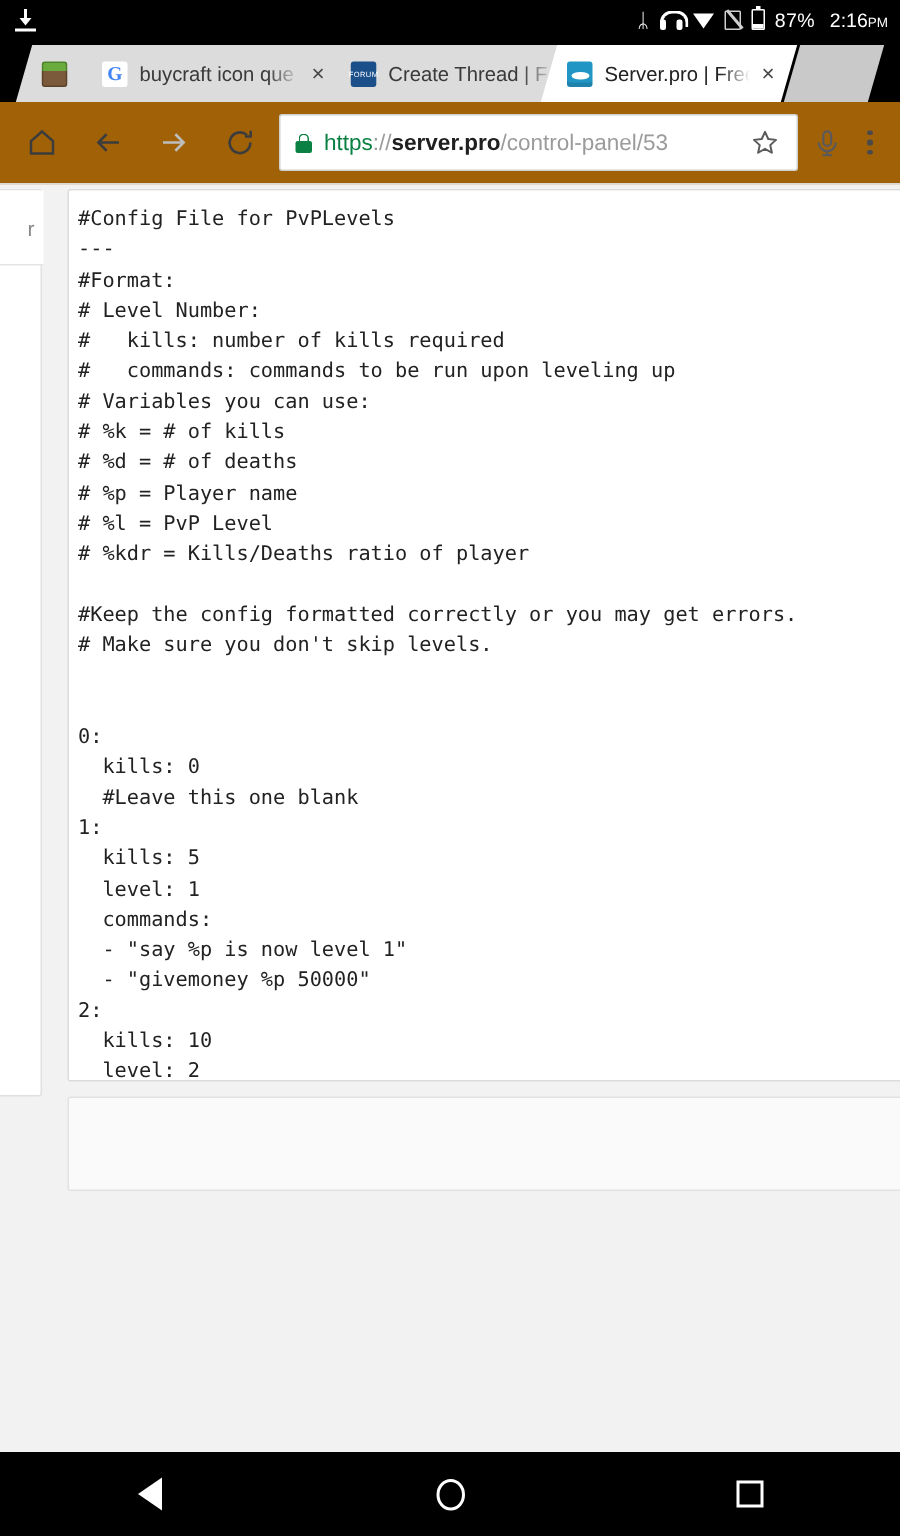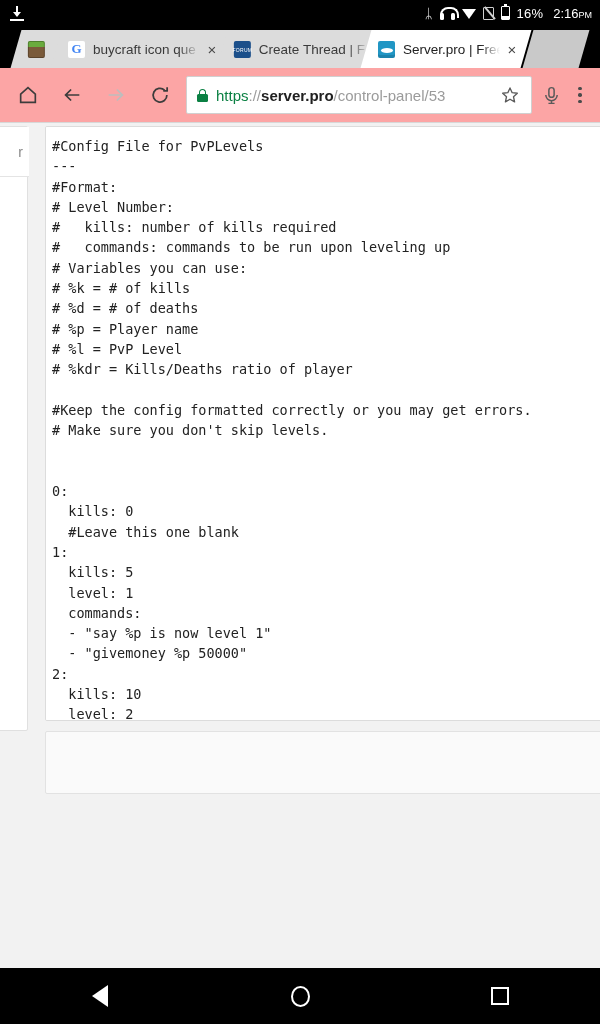"16%" span.battery-pct { text: 16% -> 87% }
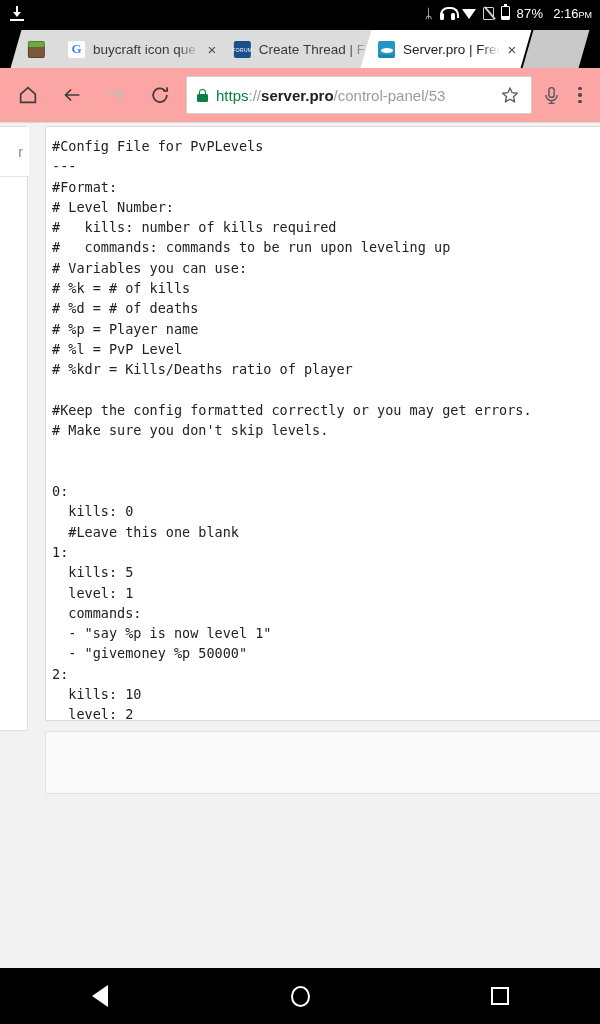"https://server.pro/control-panel/53" .toolbar { background: #fca5a5 -> #a16207 }
